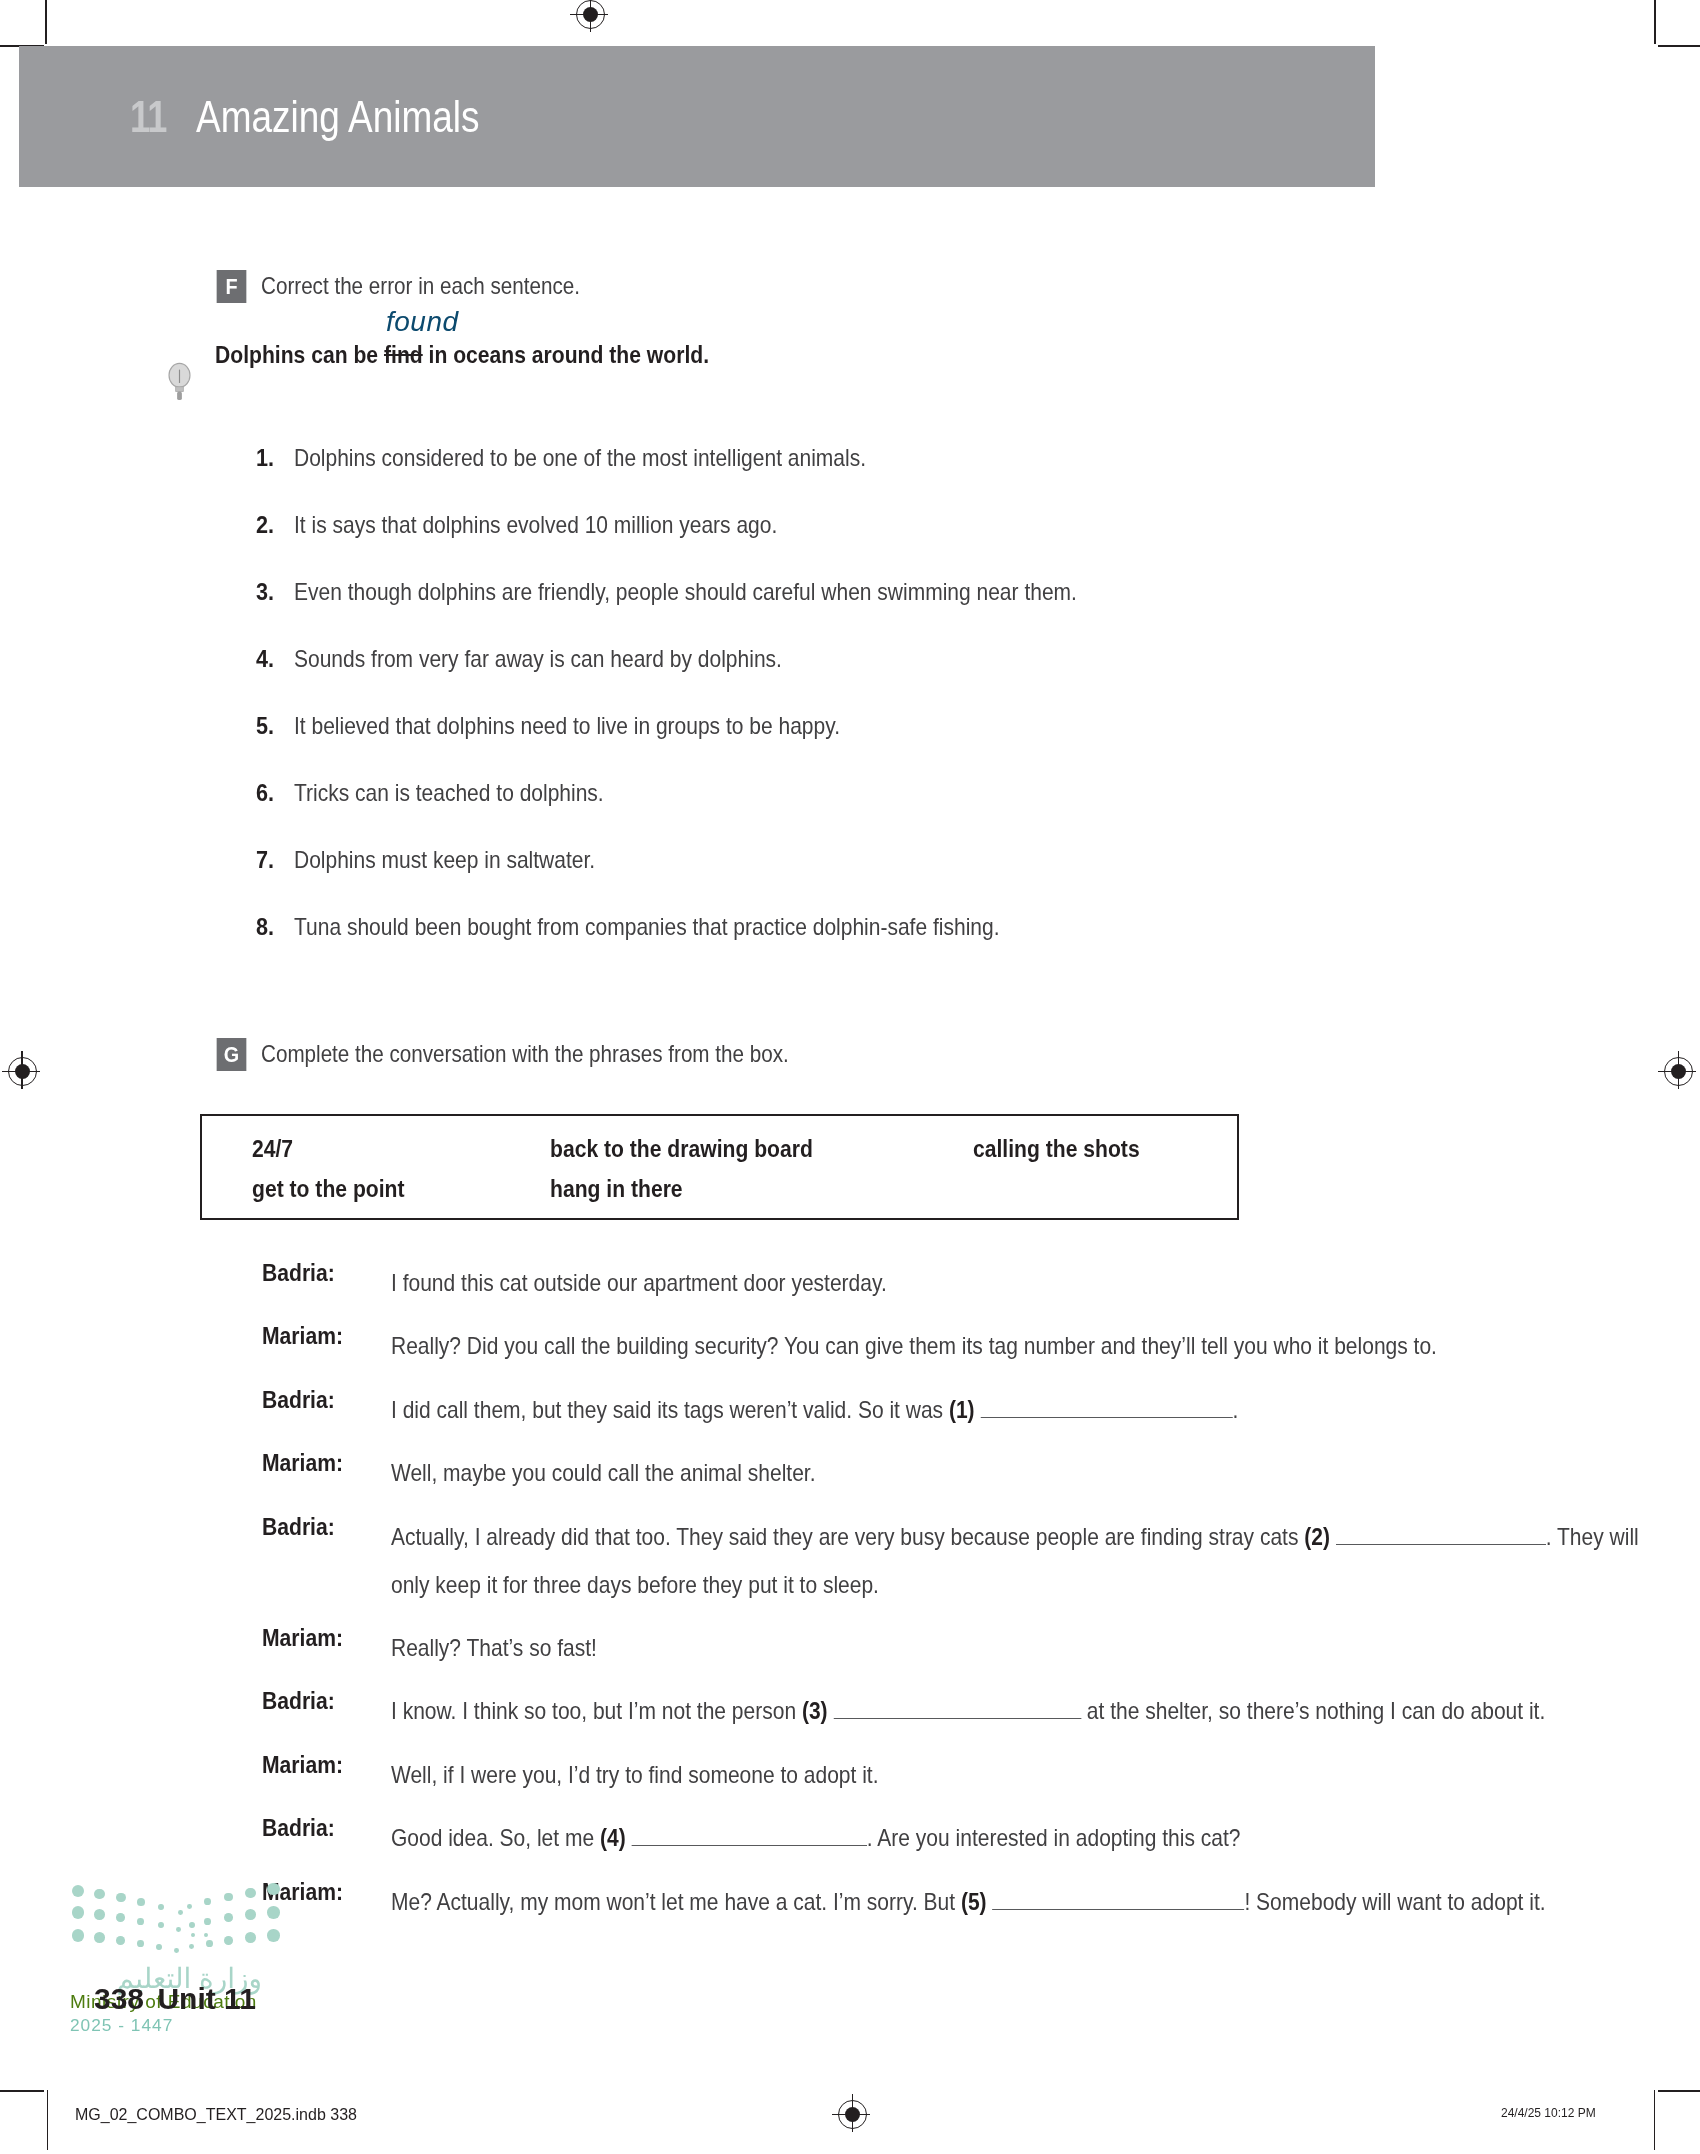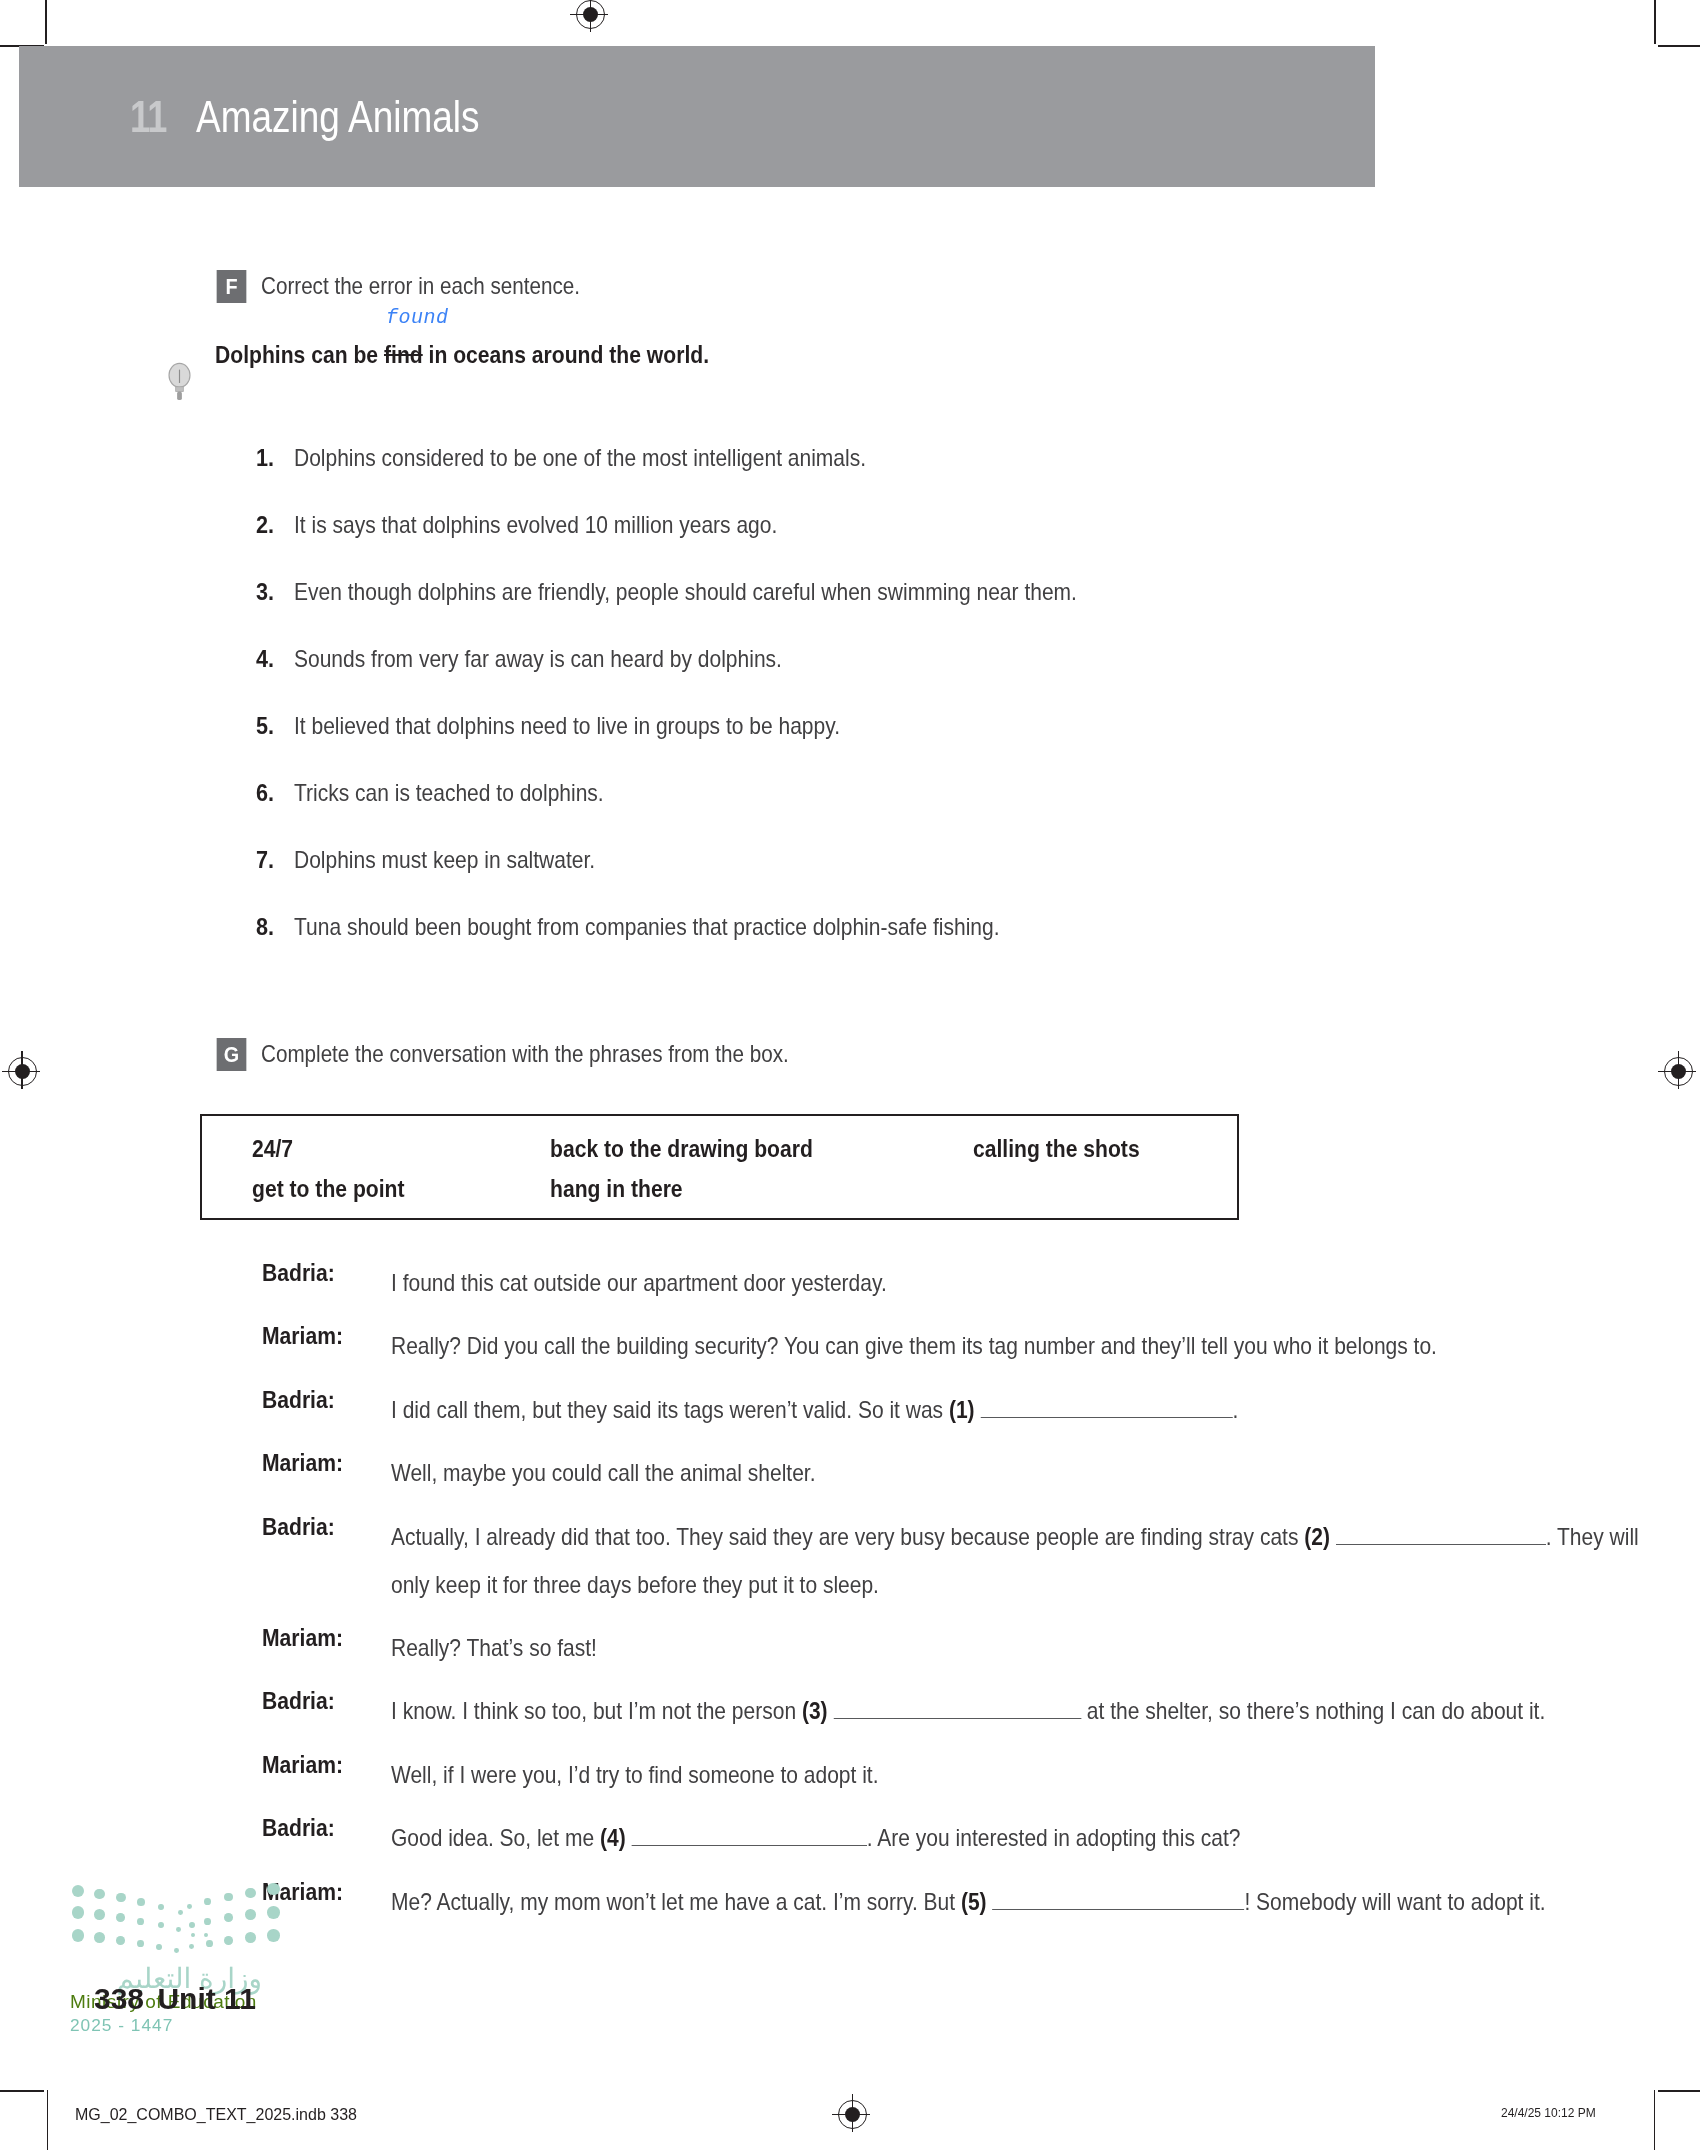"found" .hand-word { color: #3b82f6 -> #0c4a6e; font-family: Liberation Mono, monospace -> Liberation Sans, sans-serif; font-size: 20px -> 28px }
